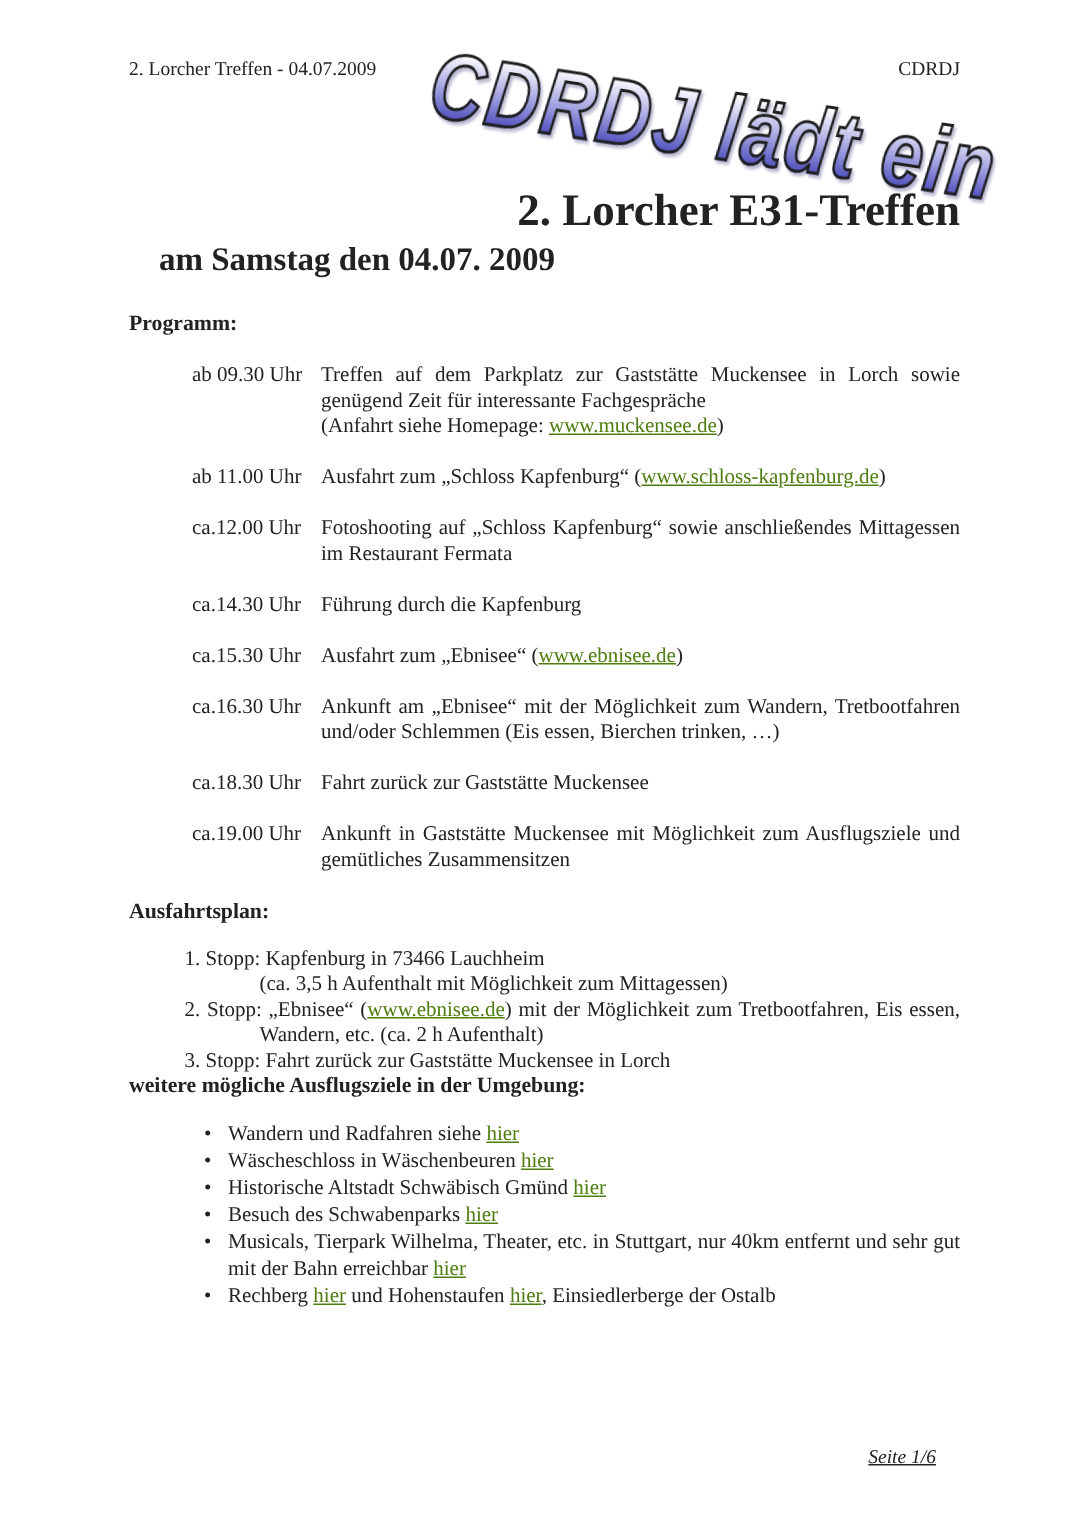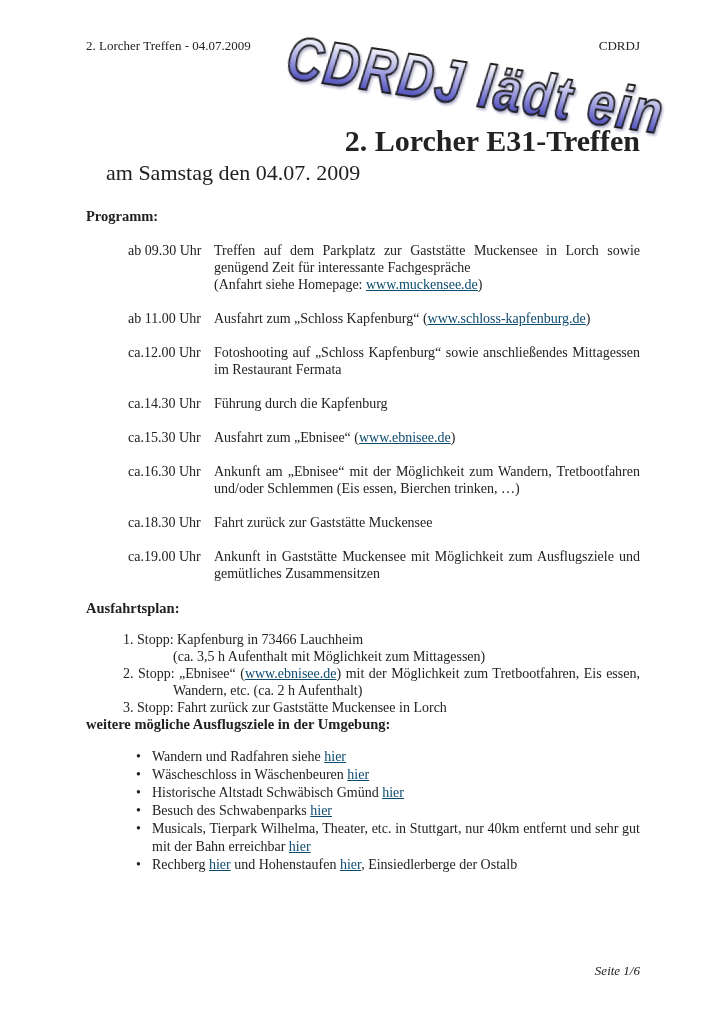"am Samstag den 04.07. 2009" .subtitle { font-weight: 400 -> 700 }
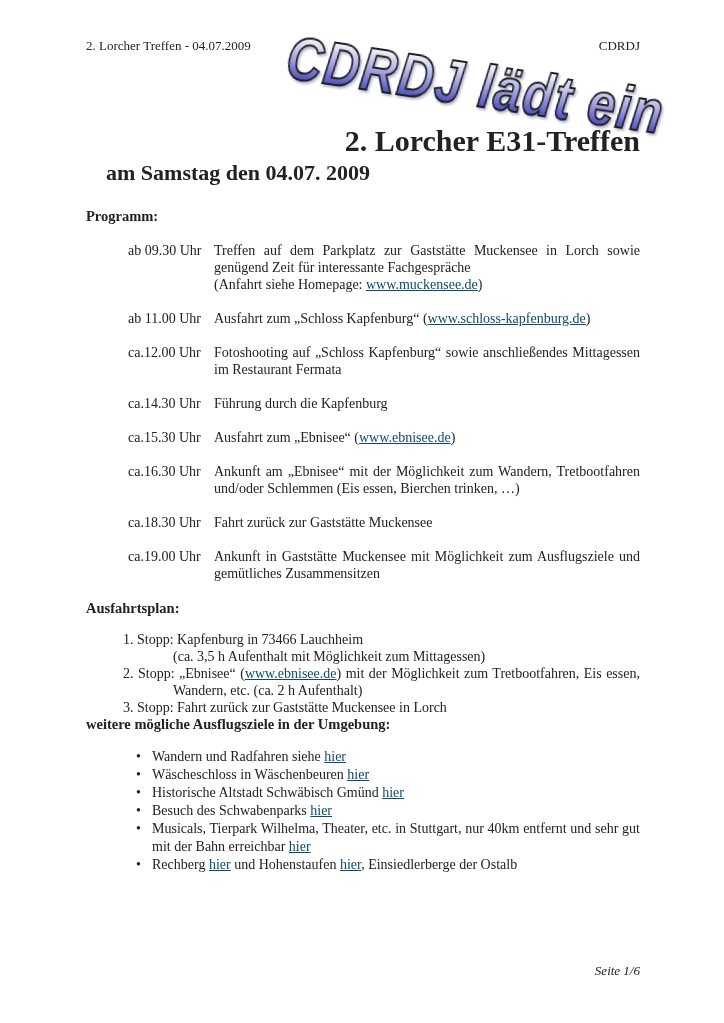"www.muckensee.de" .doclink { color: #0c4a6e -> #4d7c0f }
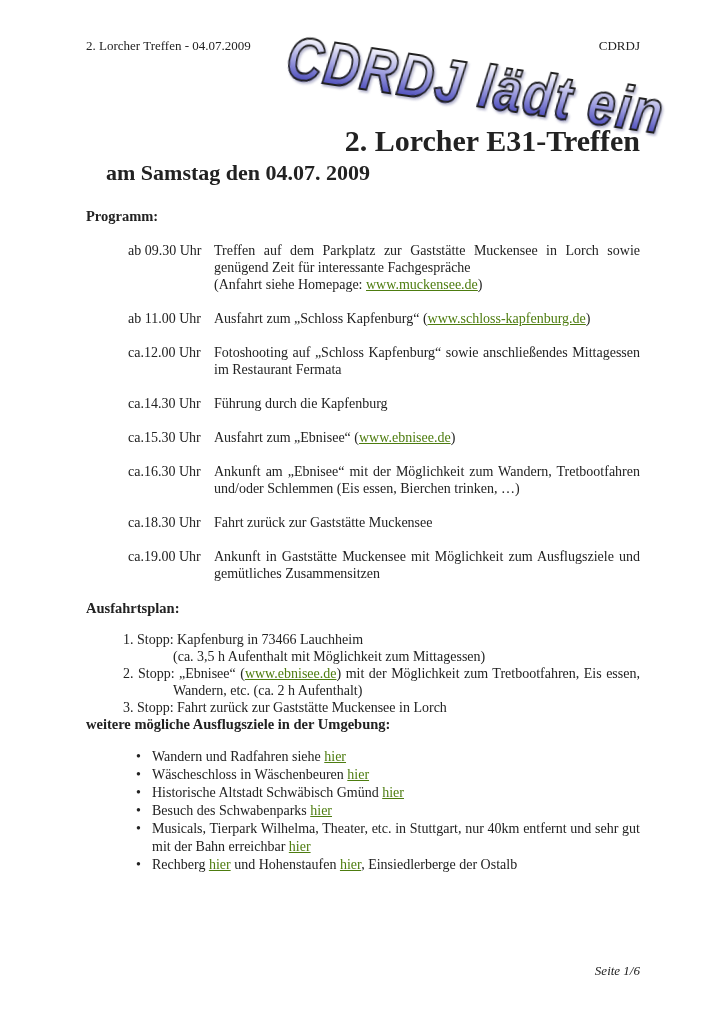"Seite 1/6" .footer { right: 84px -> 100px; text-decoration: none -> underline }
